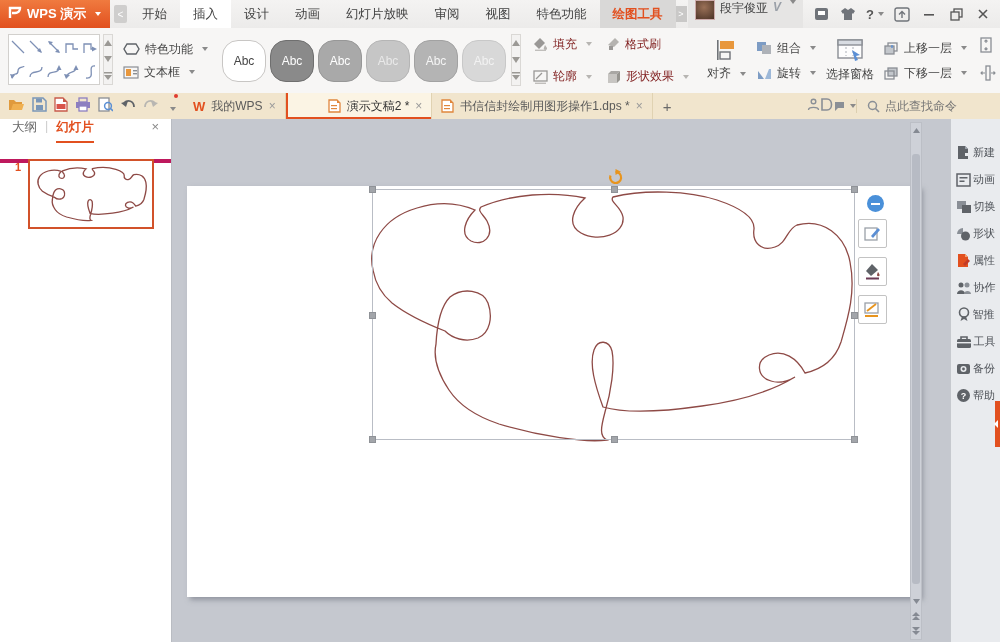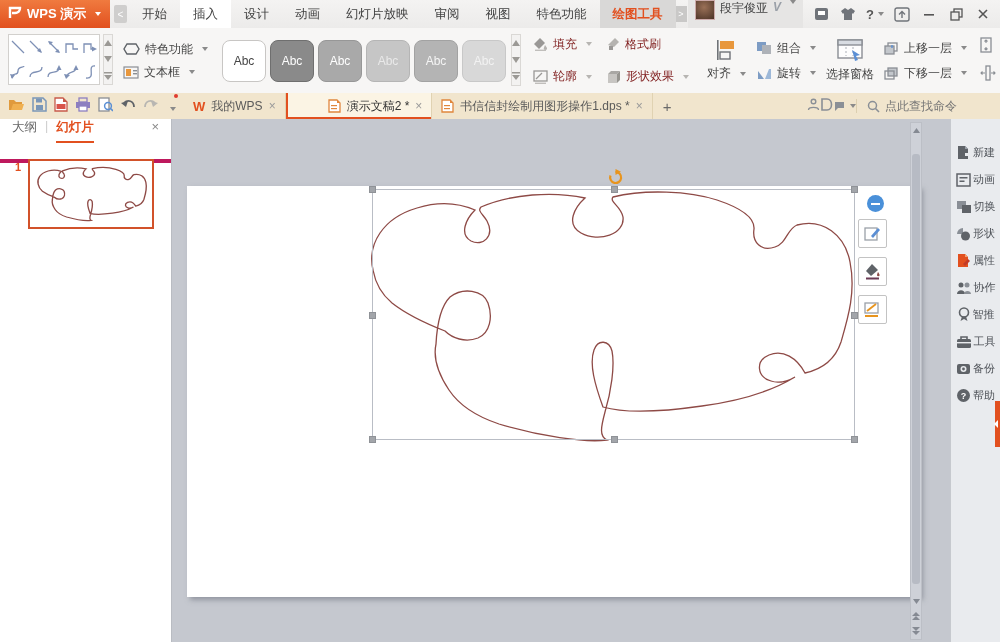"Abc" .abc { border-radius: 8px -> 16px }
